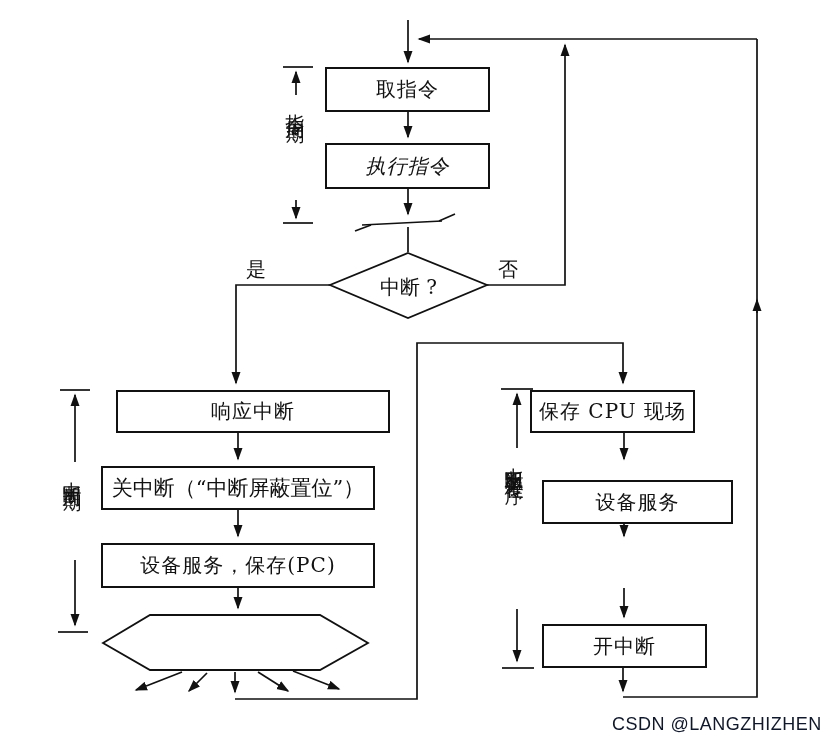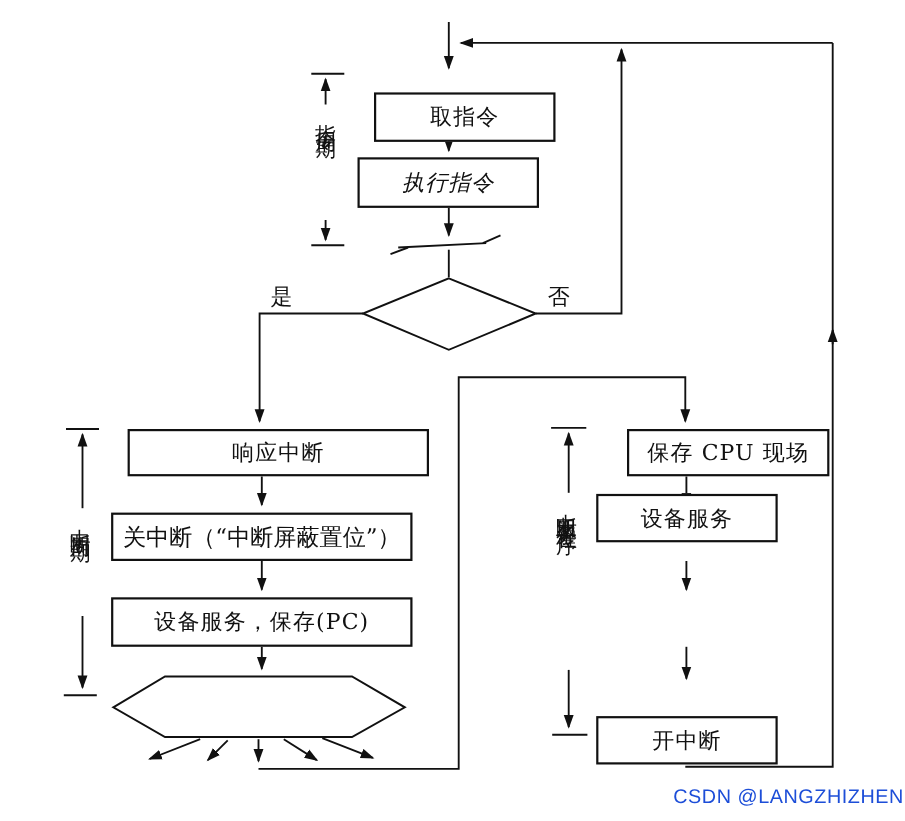"取指令" div.box { margin-left: 15px -> none; top: 84px -> 67px }
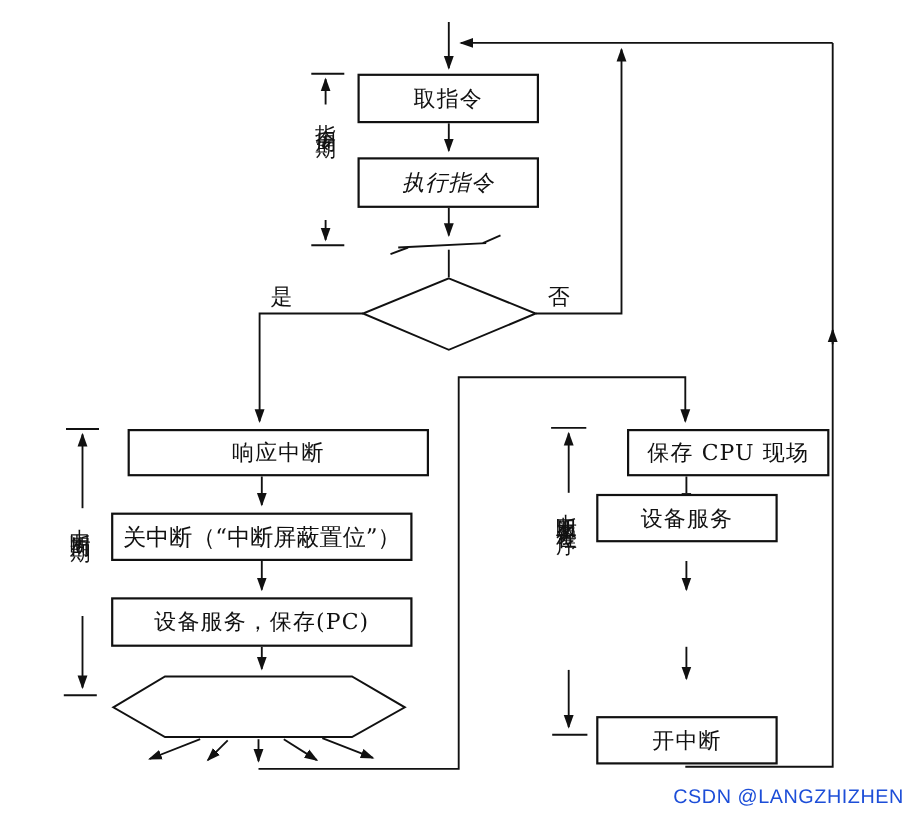"中断 ?" div.lbl { html: none -> <div>中断 ?</div> }
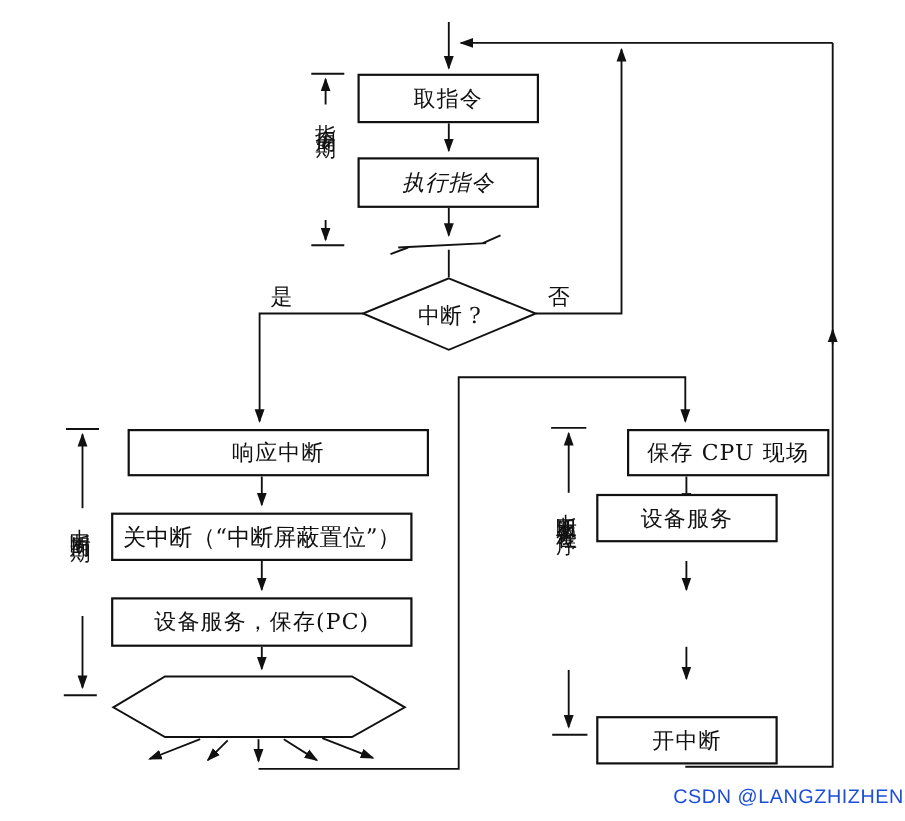"保存 CPU 现场" div.box { left: 570px -> 530px; width: 184px -> 165px }
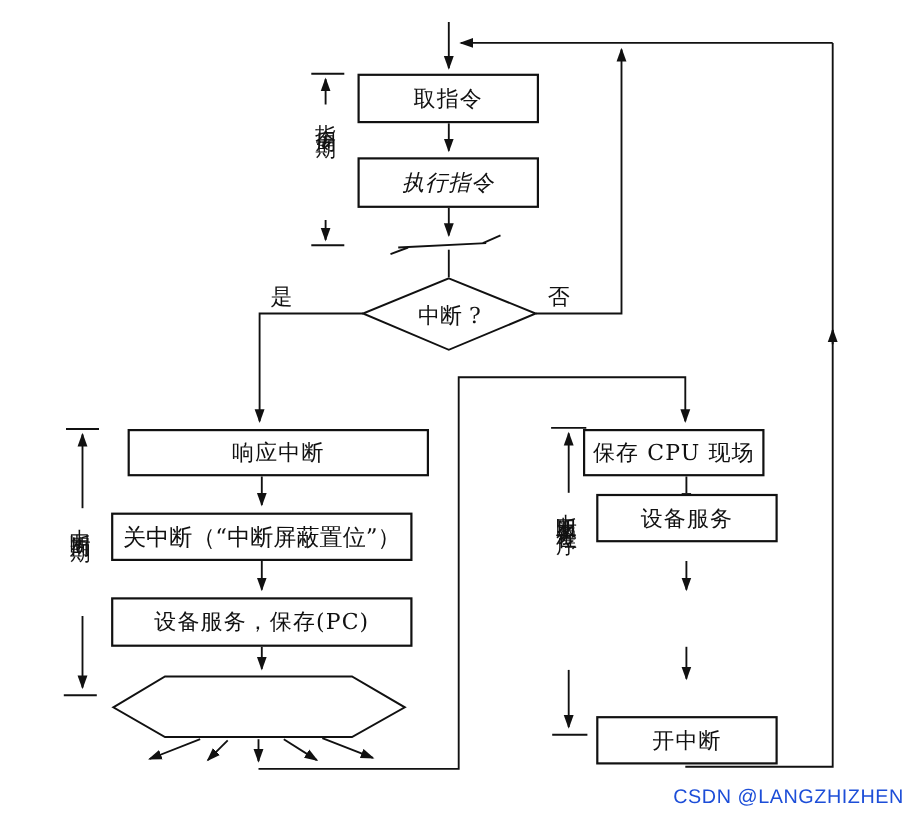"设备服务" div.box { top: 449px -> 480px; width: 165px -> 191px }
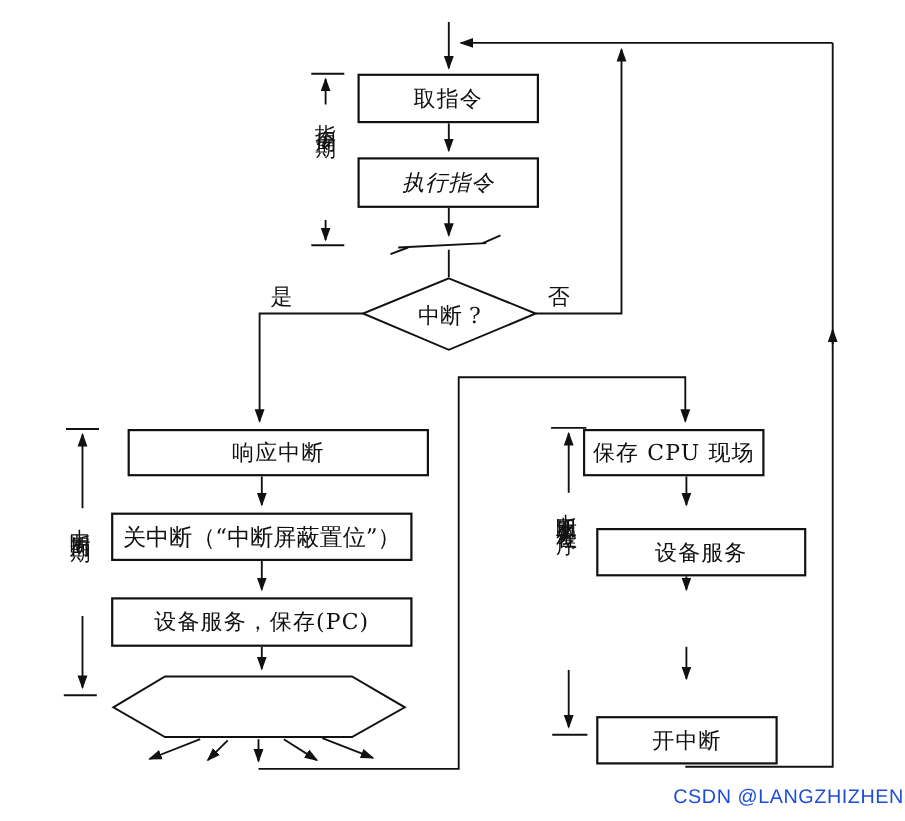"开中断" div.box { margin-top: 27px -> none }
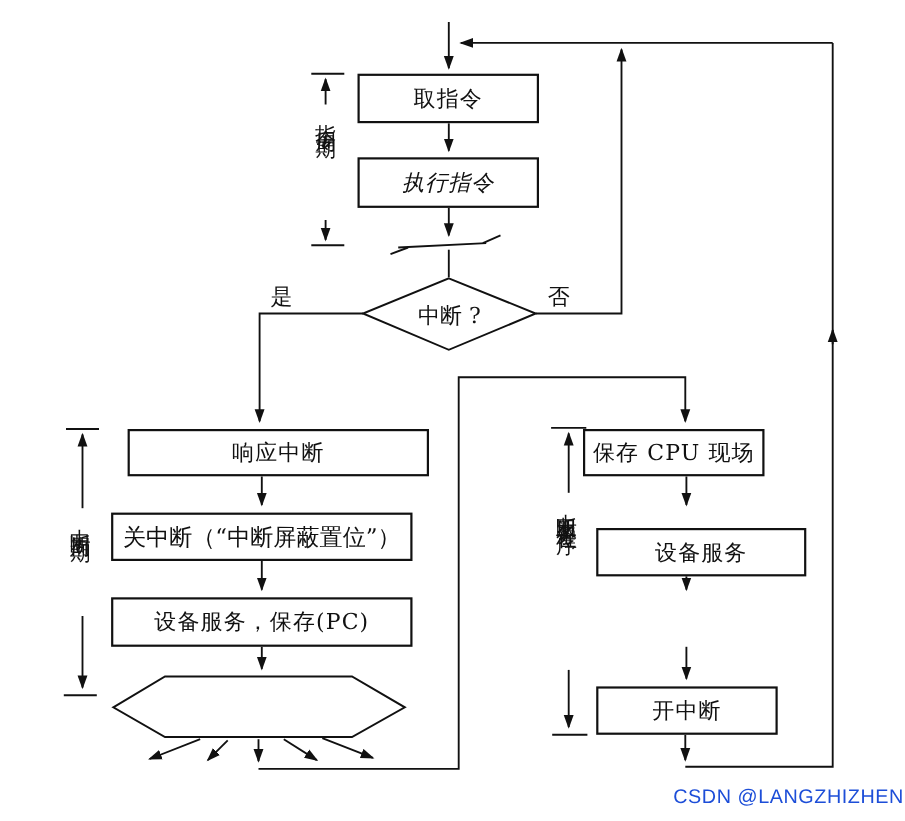"CSDN @LANGZHIZHEN" .watermark { color: #1d4ed8 -> #0f172a }
